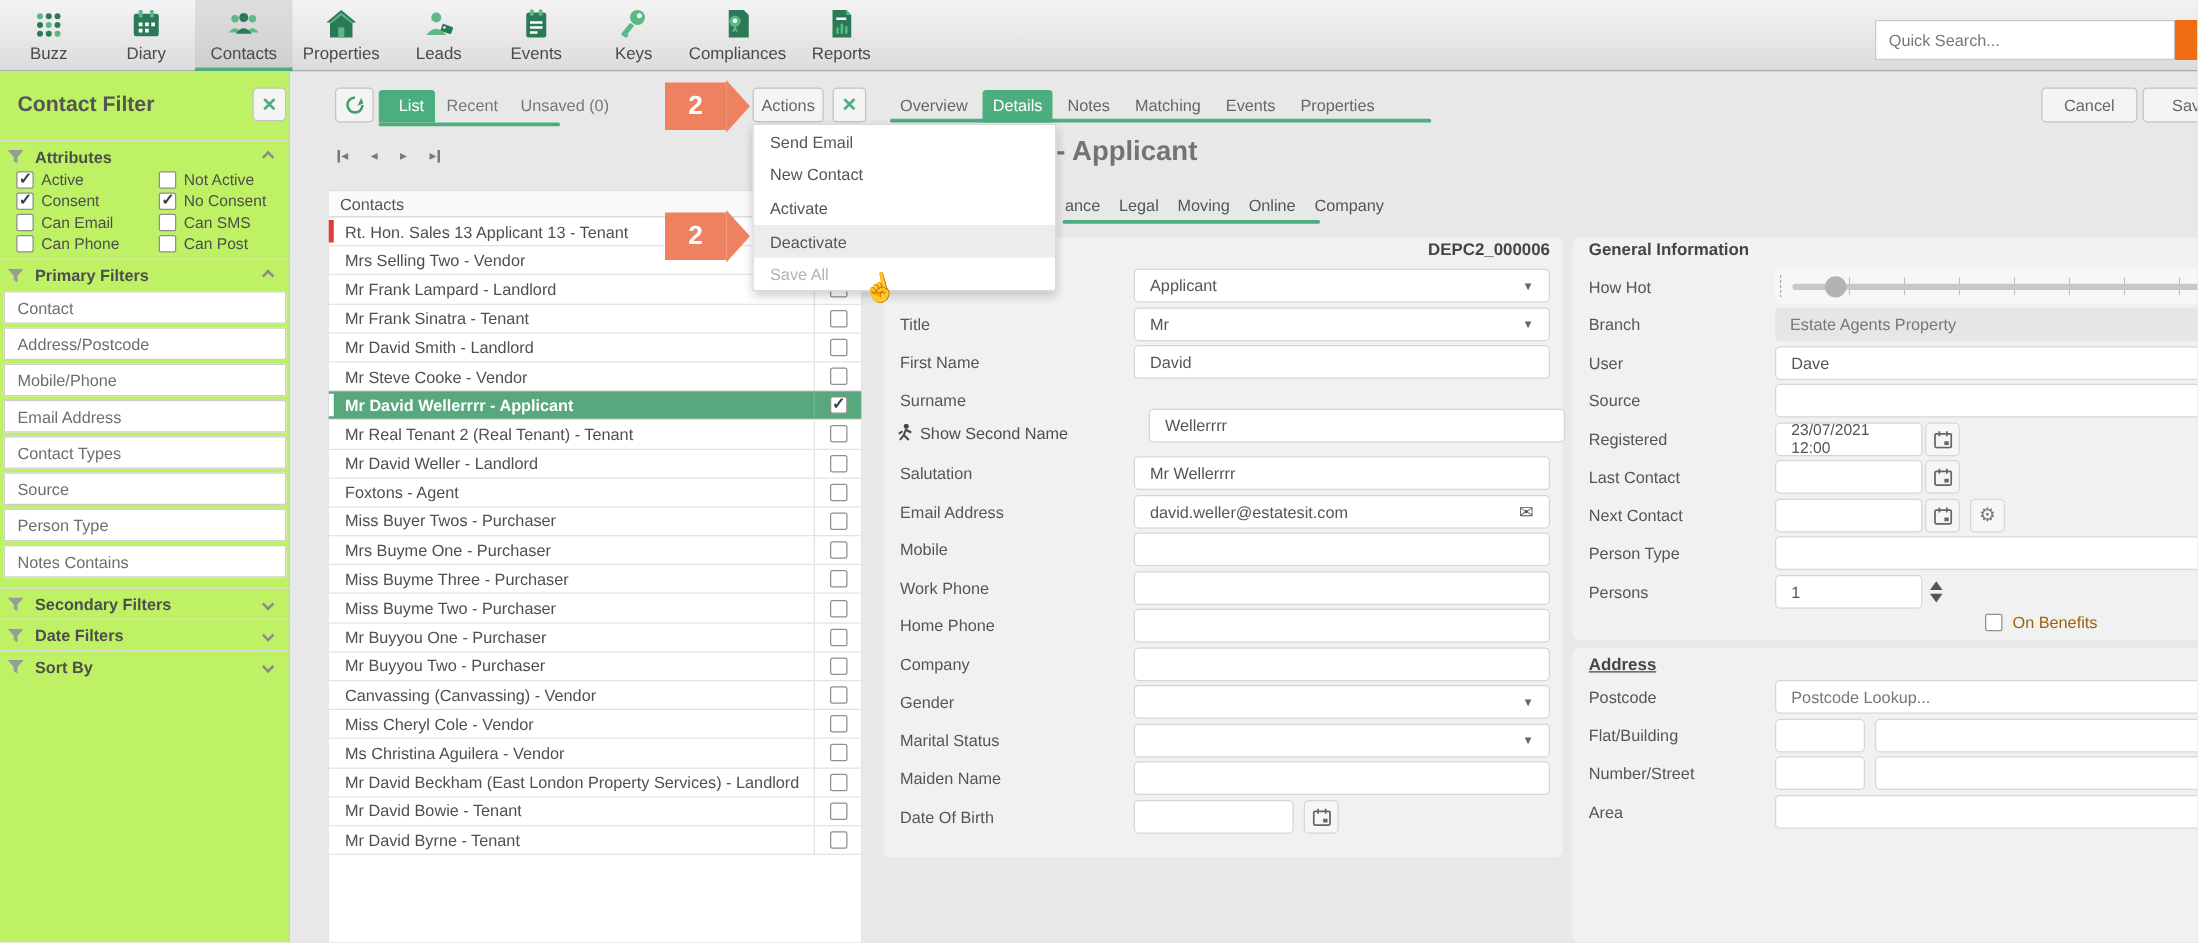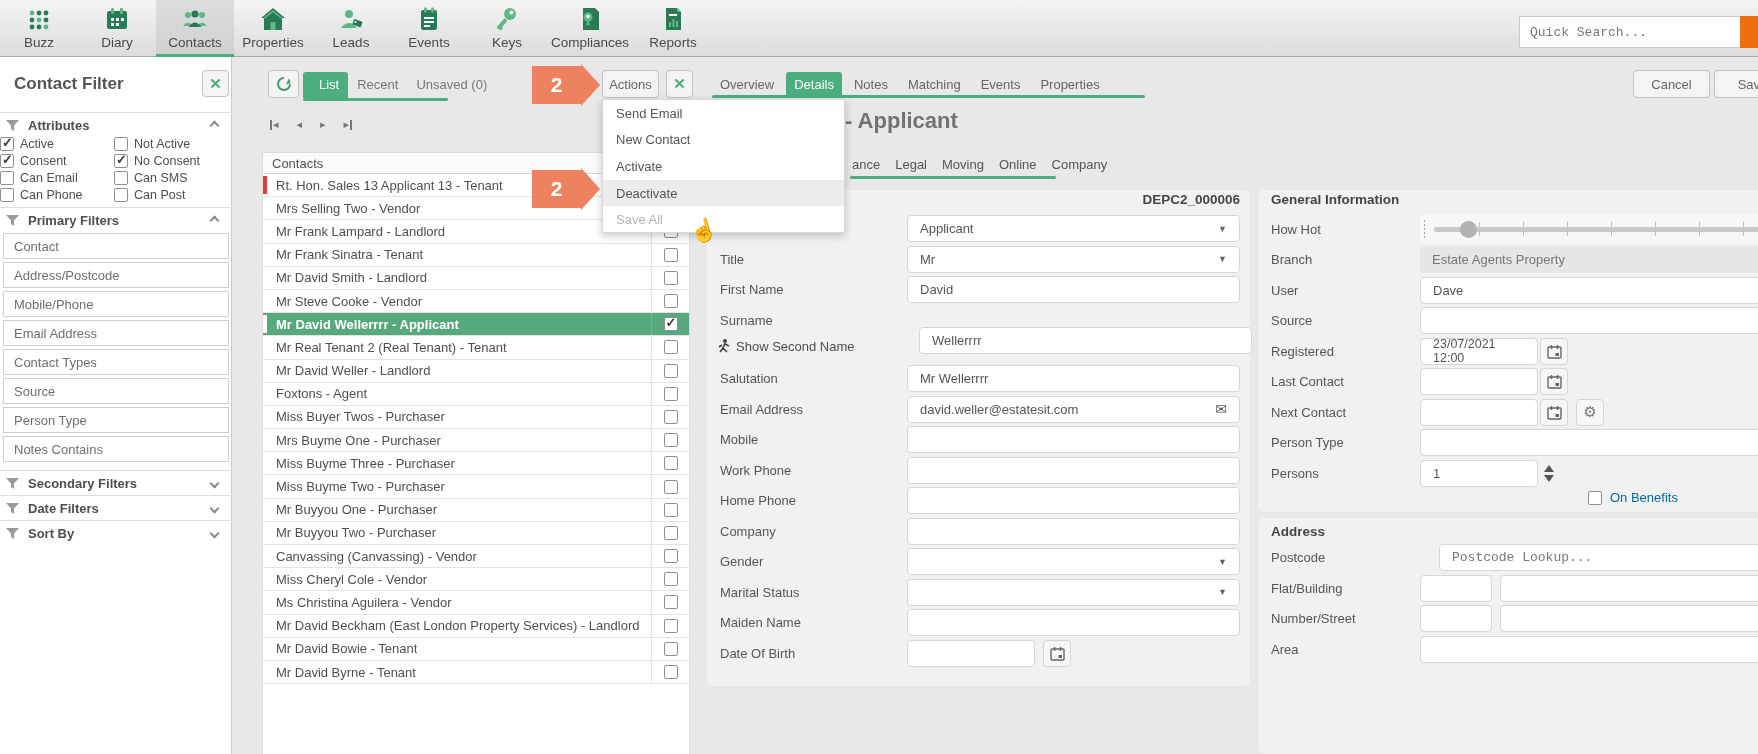"Quick Search..." input.pc { font-family: Liberation Mono, monospace -> Liberation Sans, sans-serif; margin-left: 19px -> none }
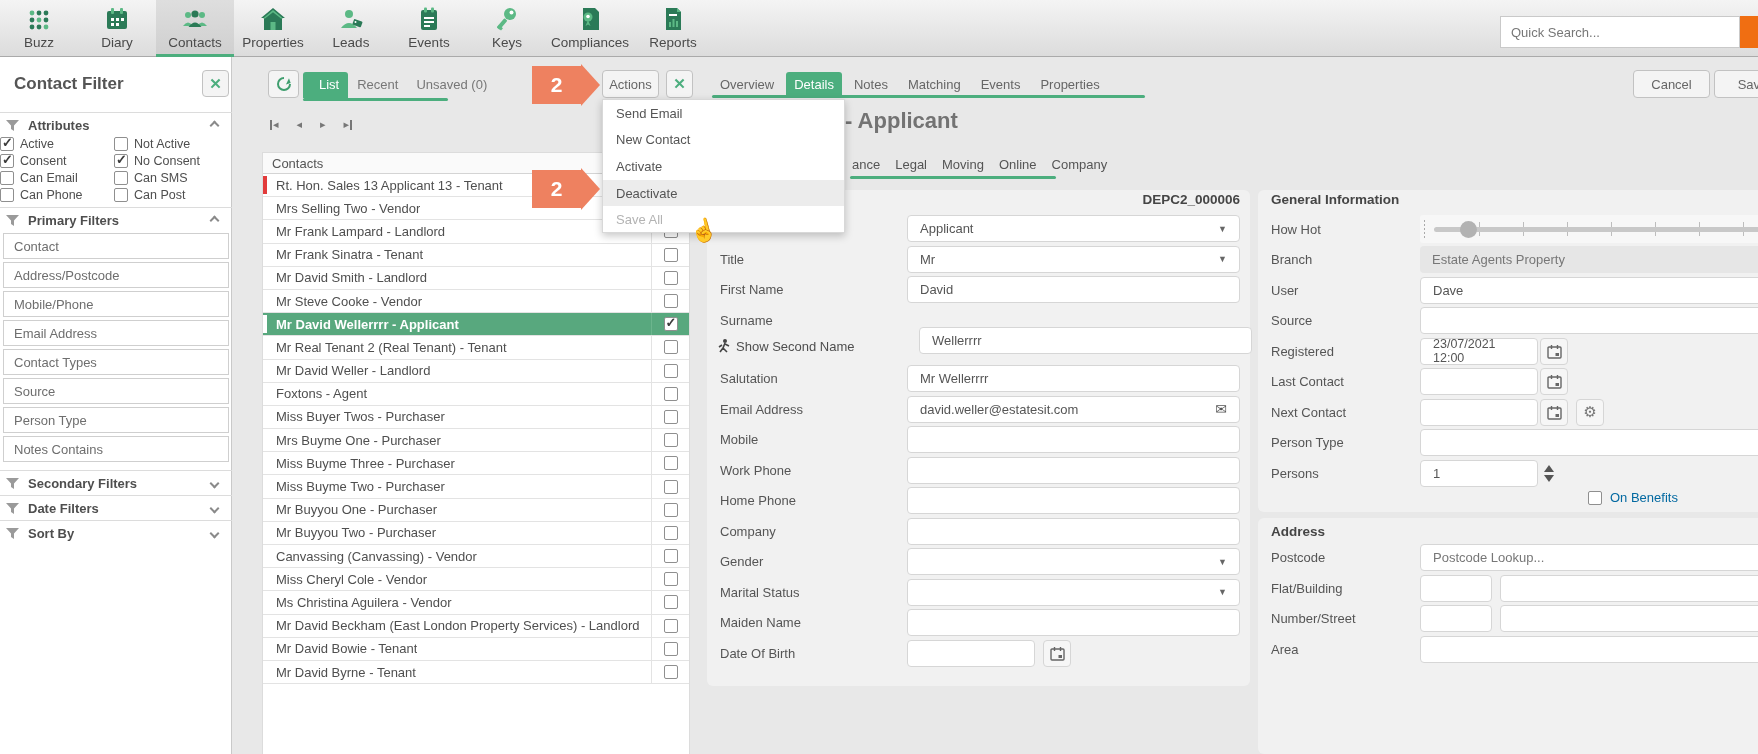"Contact Filter" .sidebar { background: #ffffff -> #bef264 }
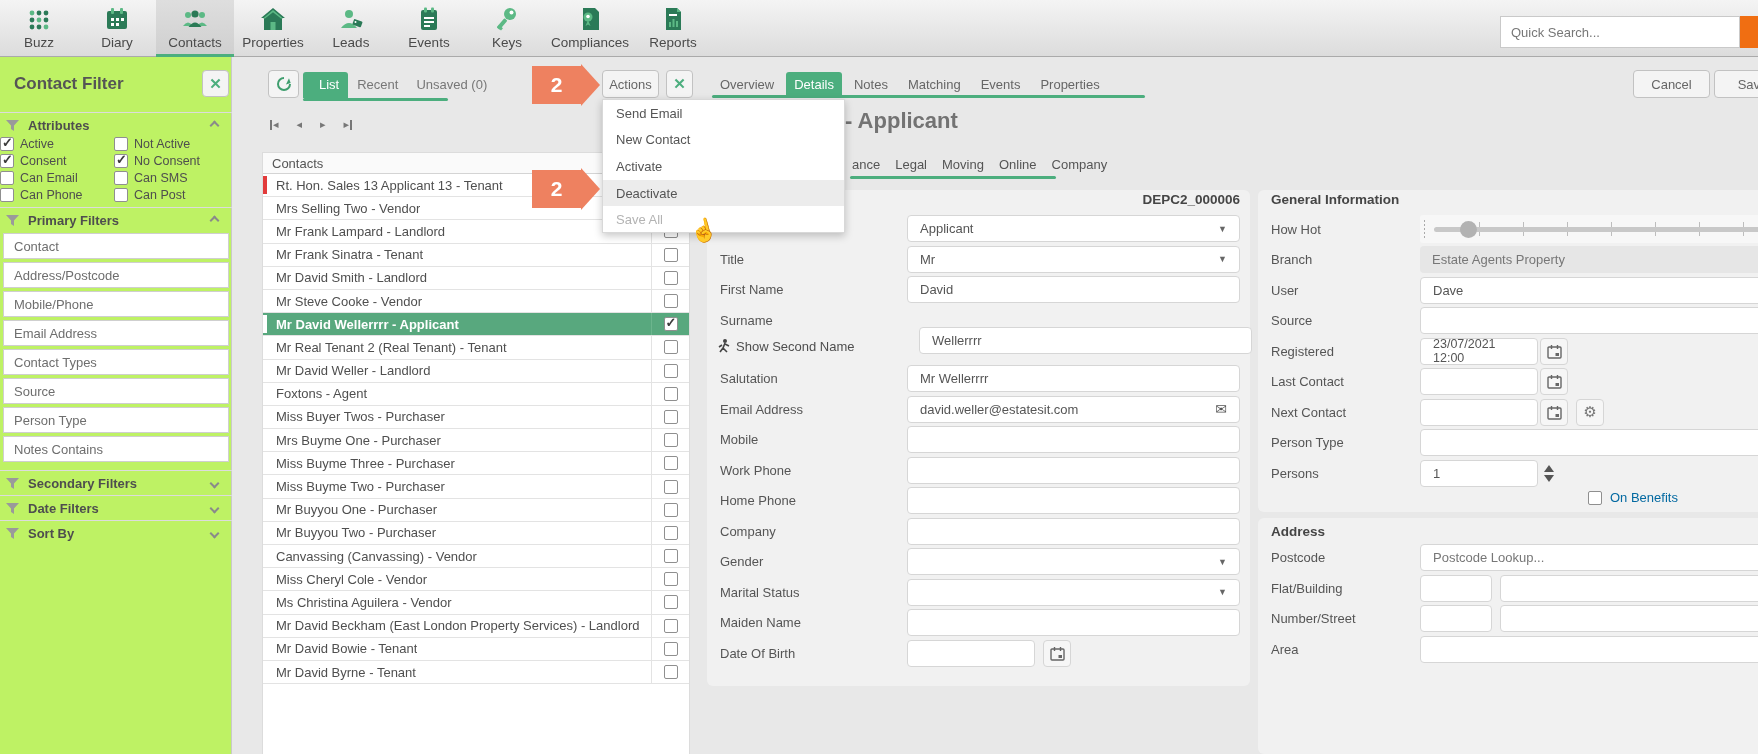"Active" .attr-grid { left: 0 -> 13px }
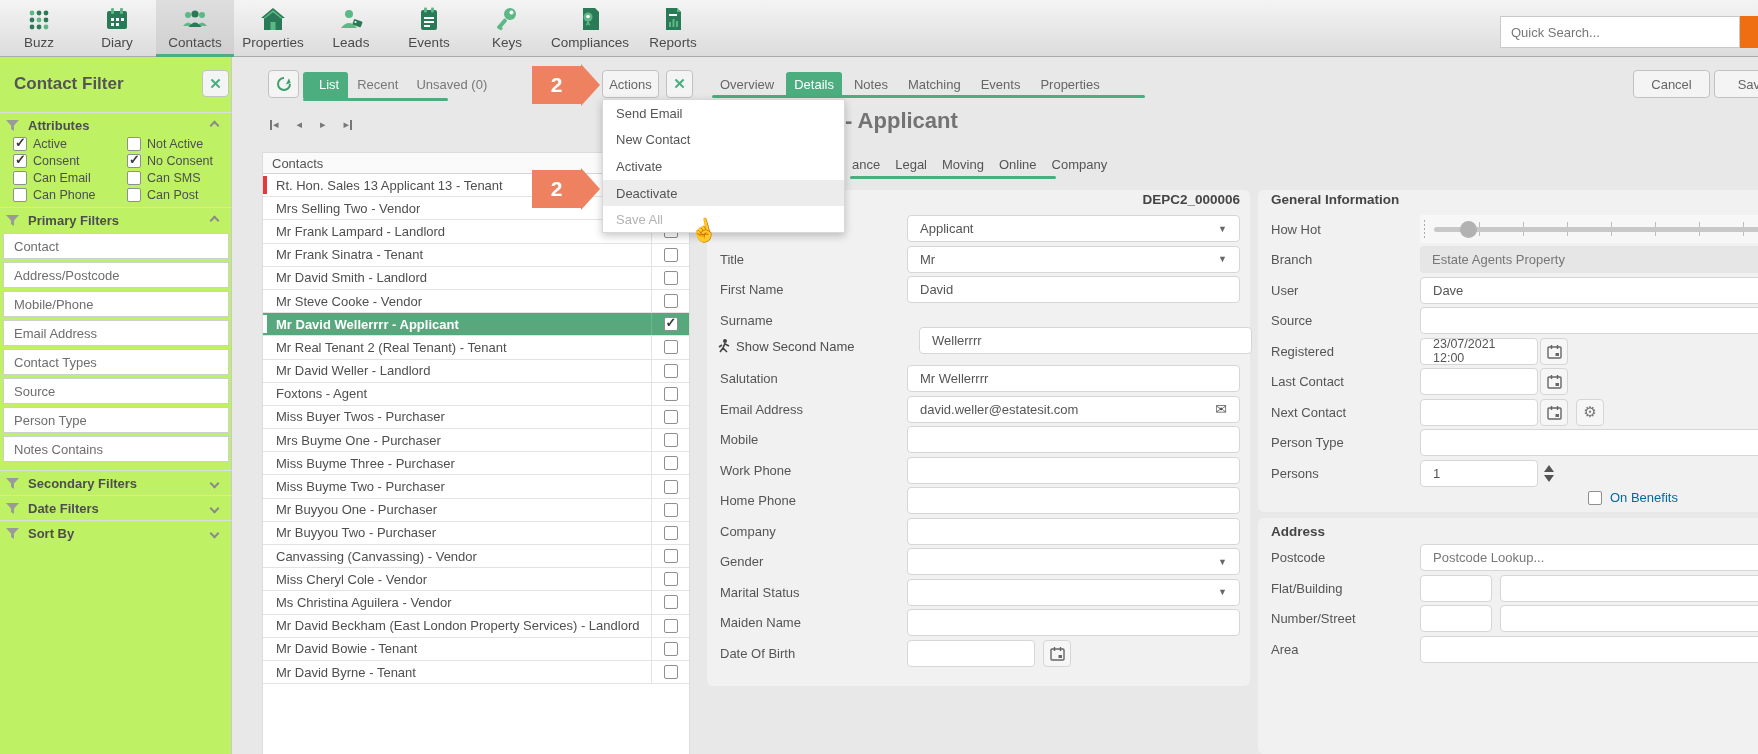"On Benefits" .bench { color: #0369a1 -> #a16207 }
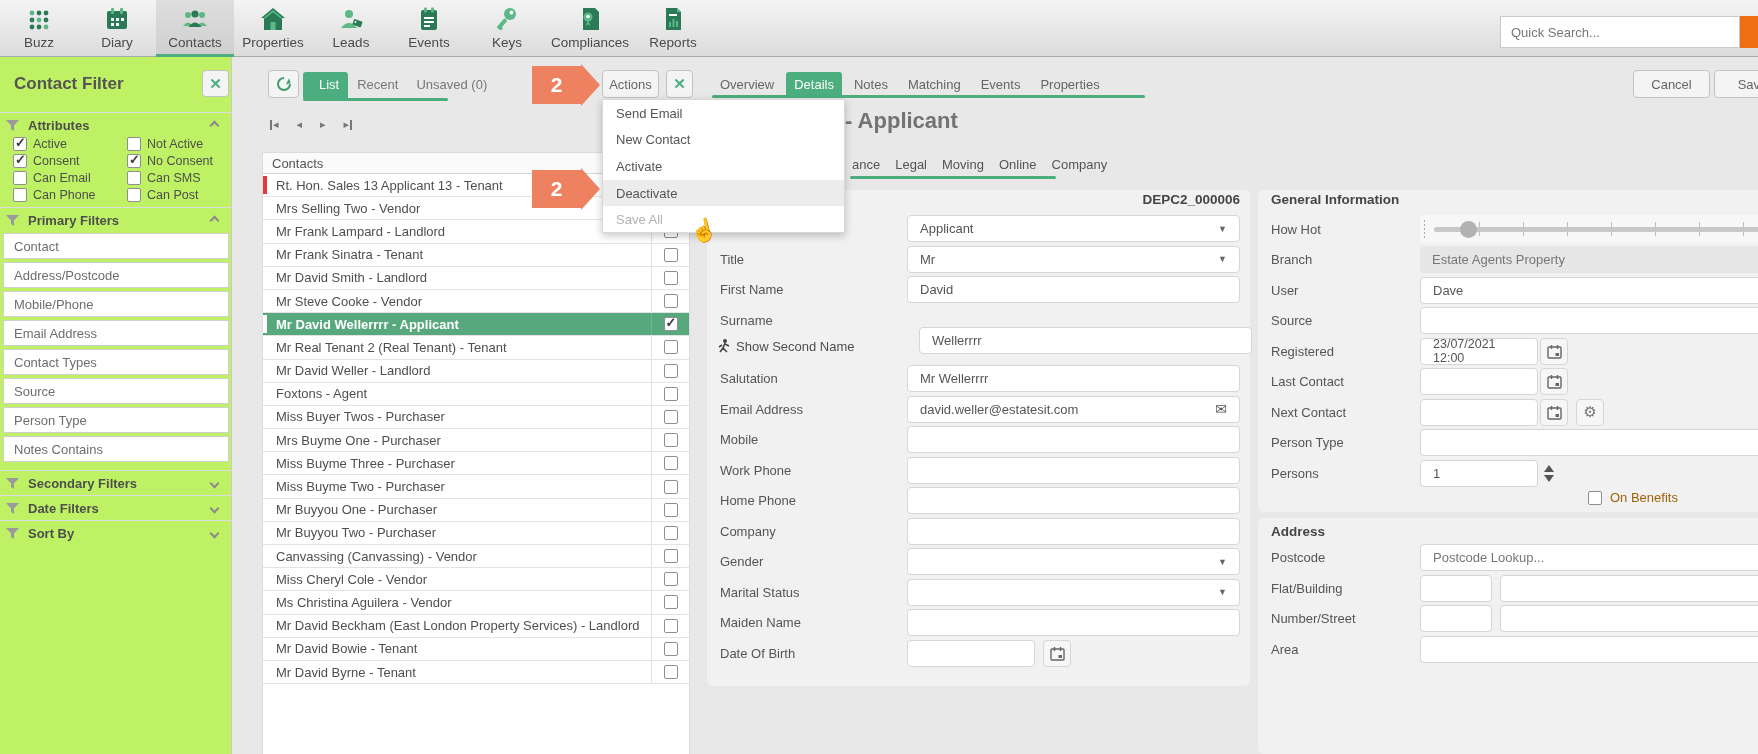"Address" div.abs { text-decoration: none -> underline }
